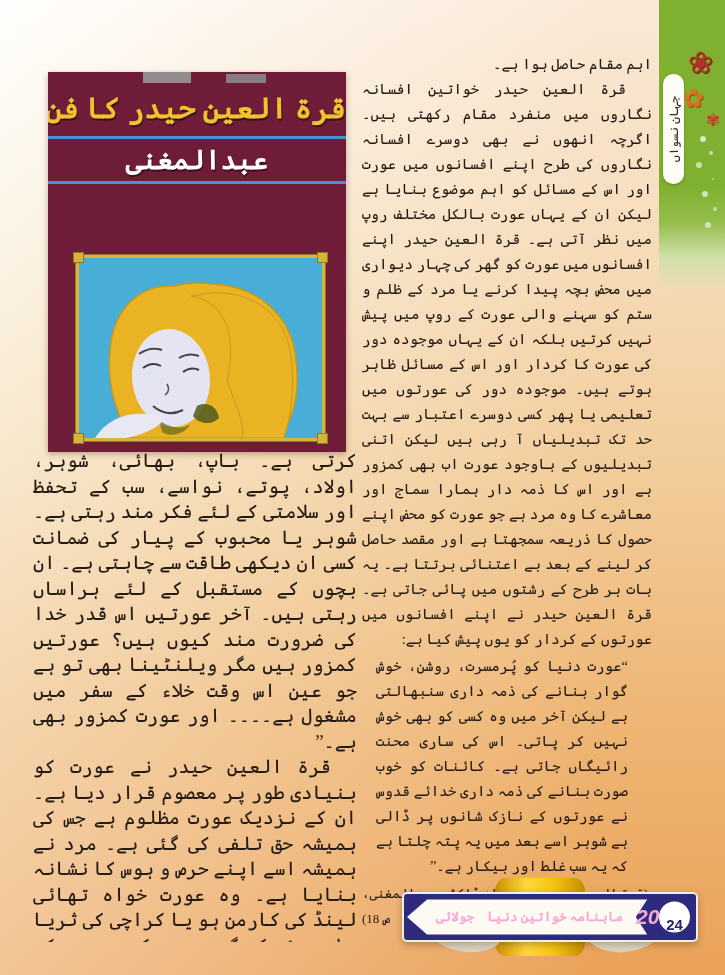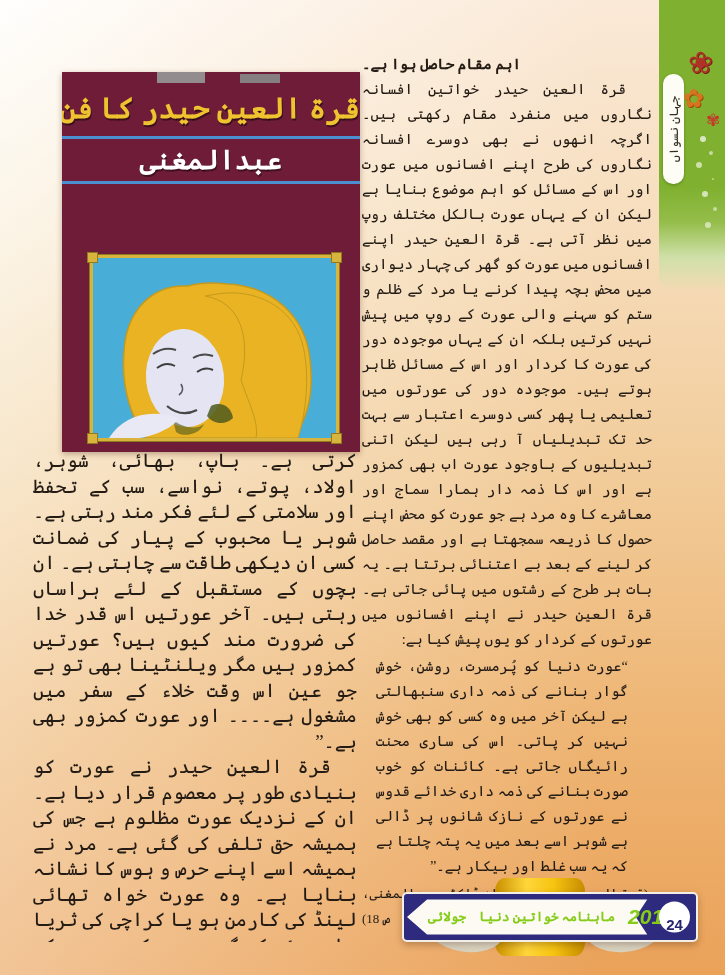"اہم مقام حاصل ہوا ہے۔" .first-line { font-weight: bold -> none; text-align: left -> right }
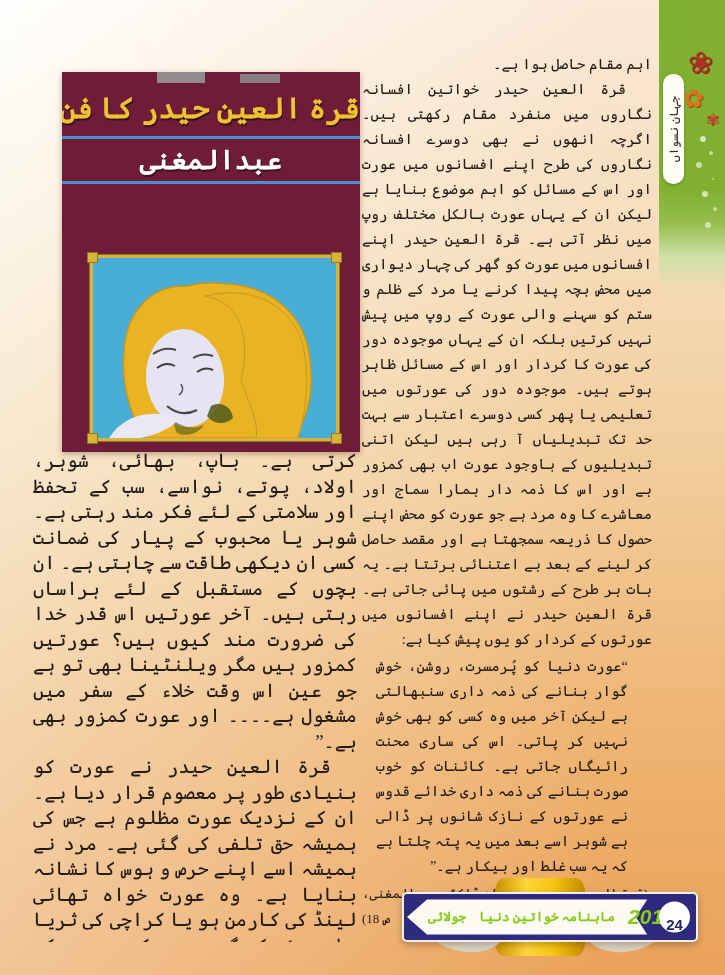"قرۃ العین حیدر کا فن" .cover { left: 62px -> 48px }
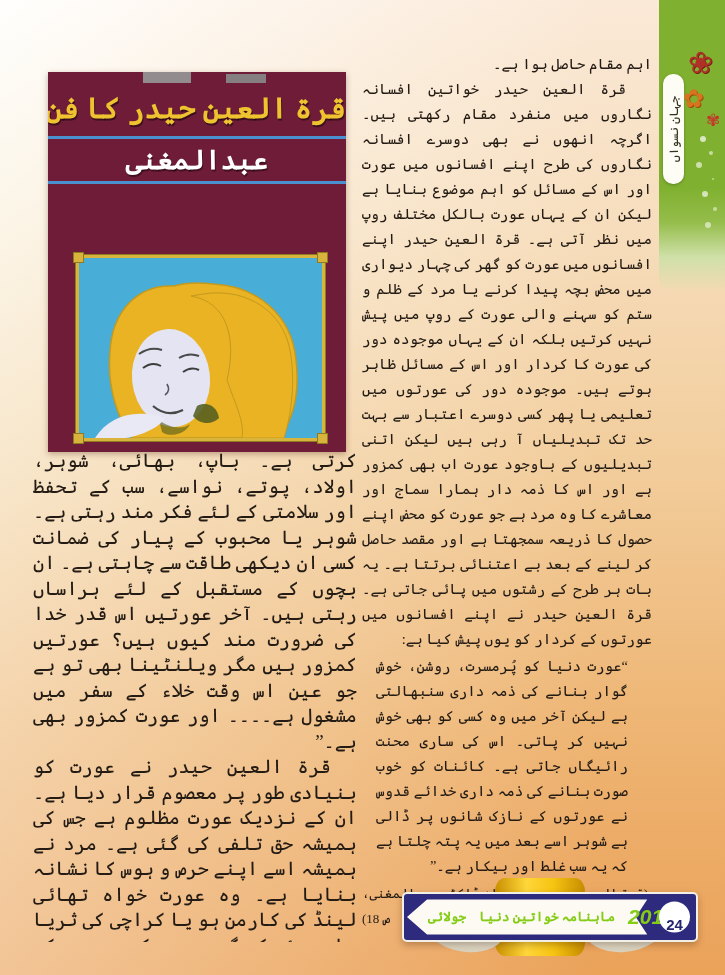"جولئی" .band-content { color: #84cc16 -> #f9a8d4; padding-left: 24px -> 32px }
